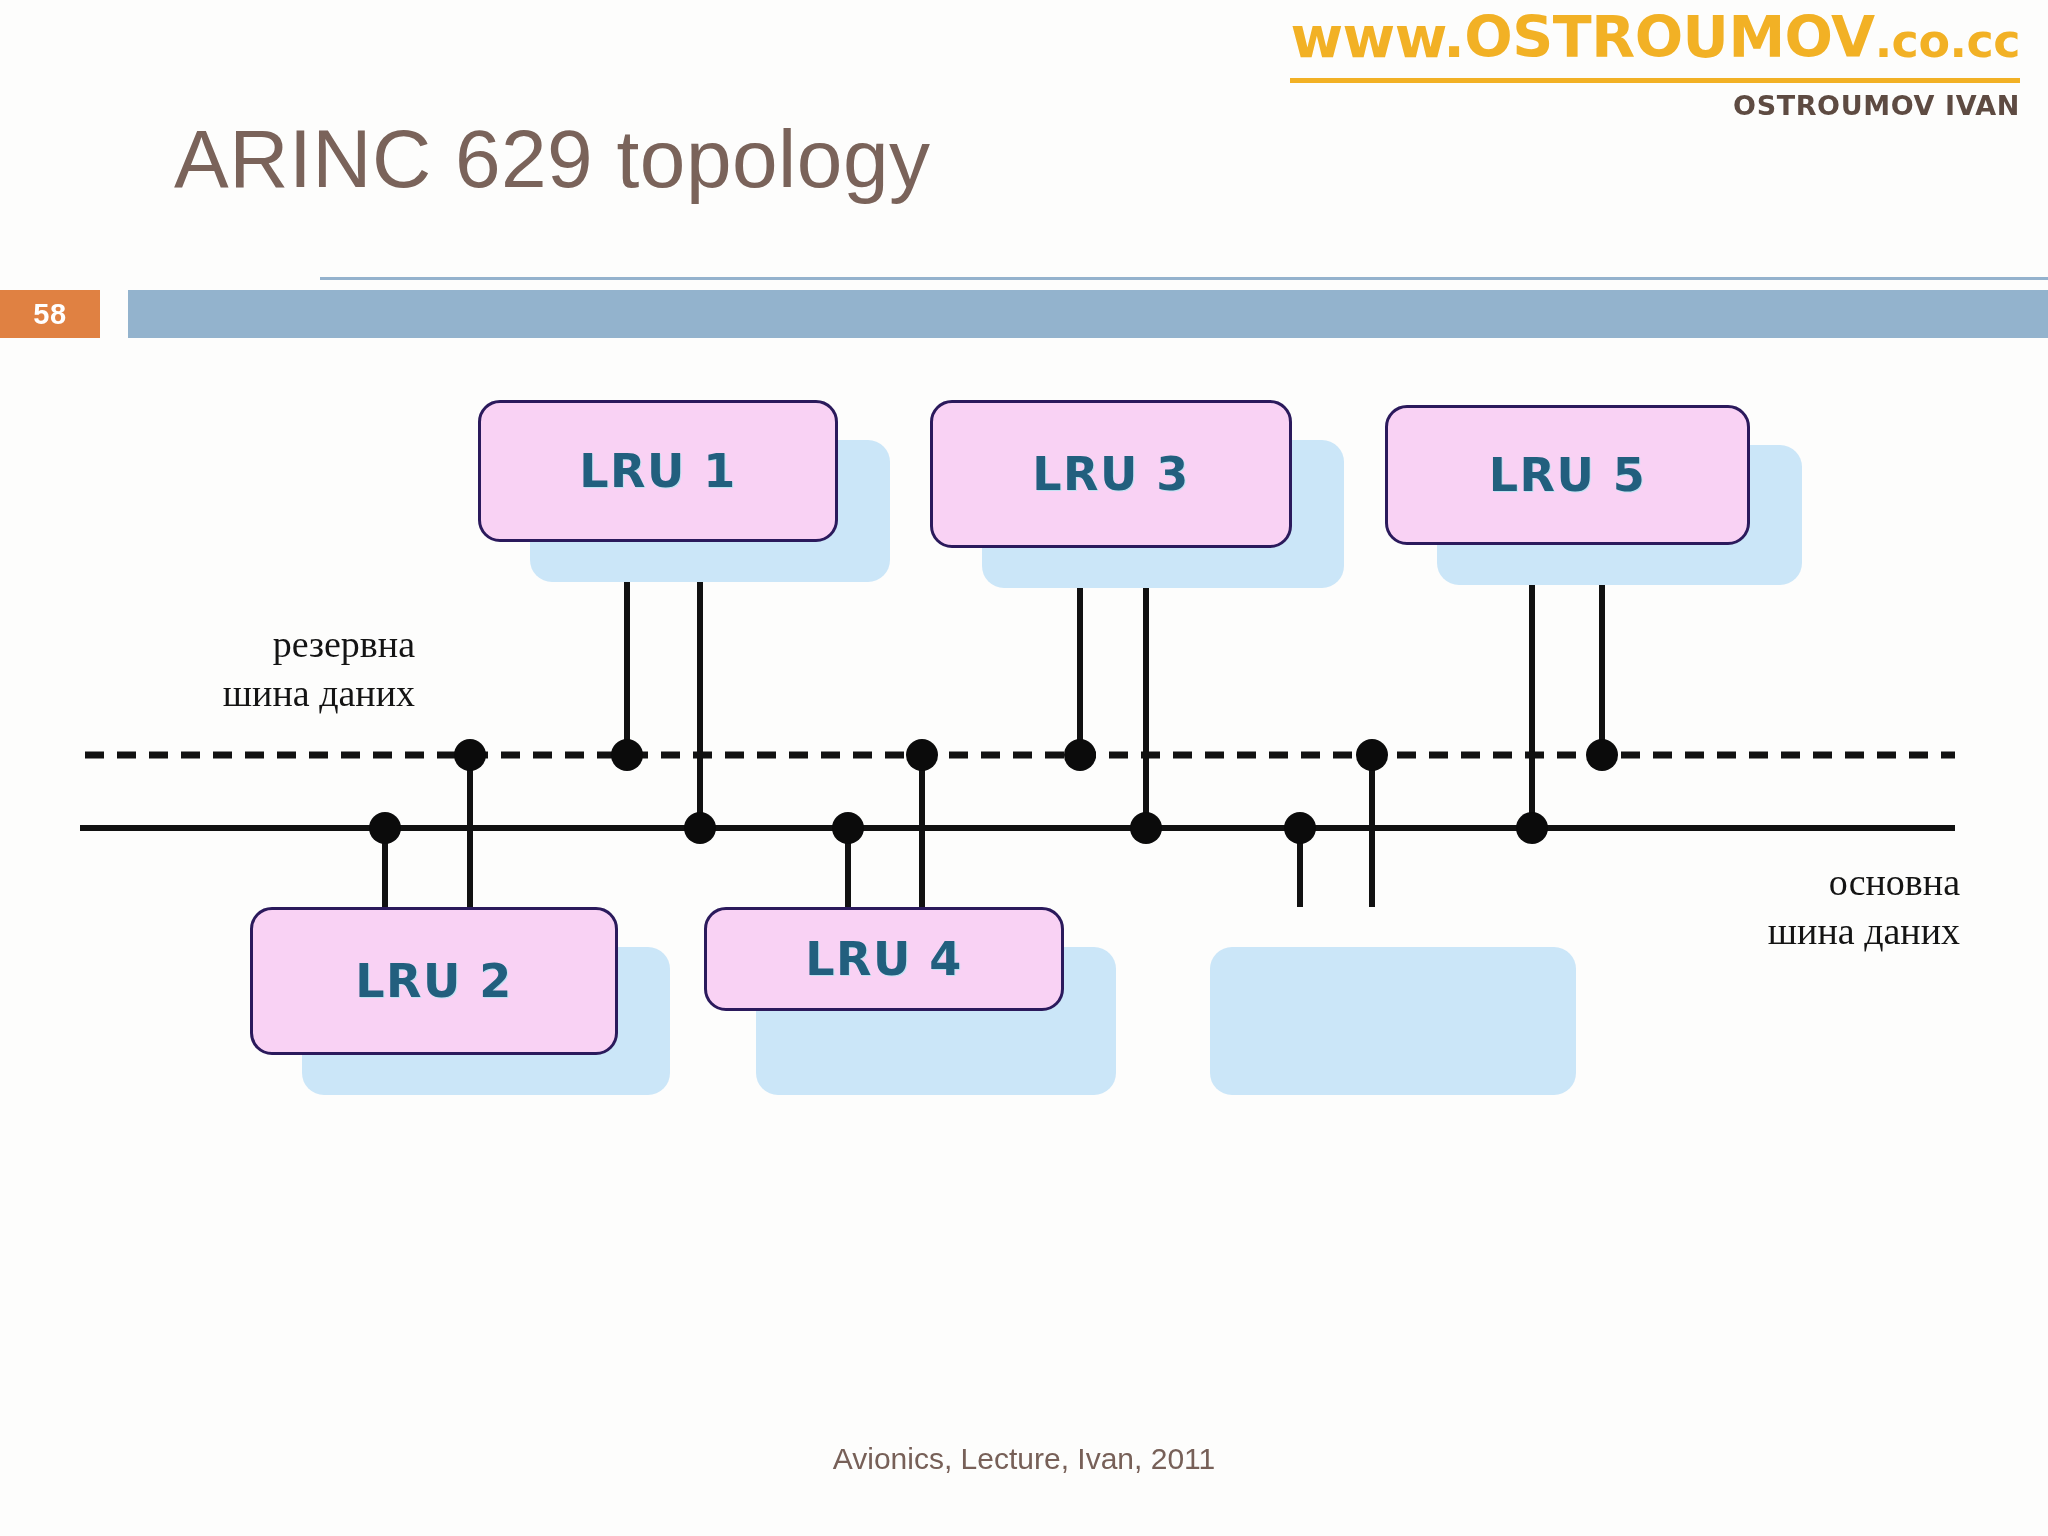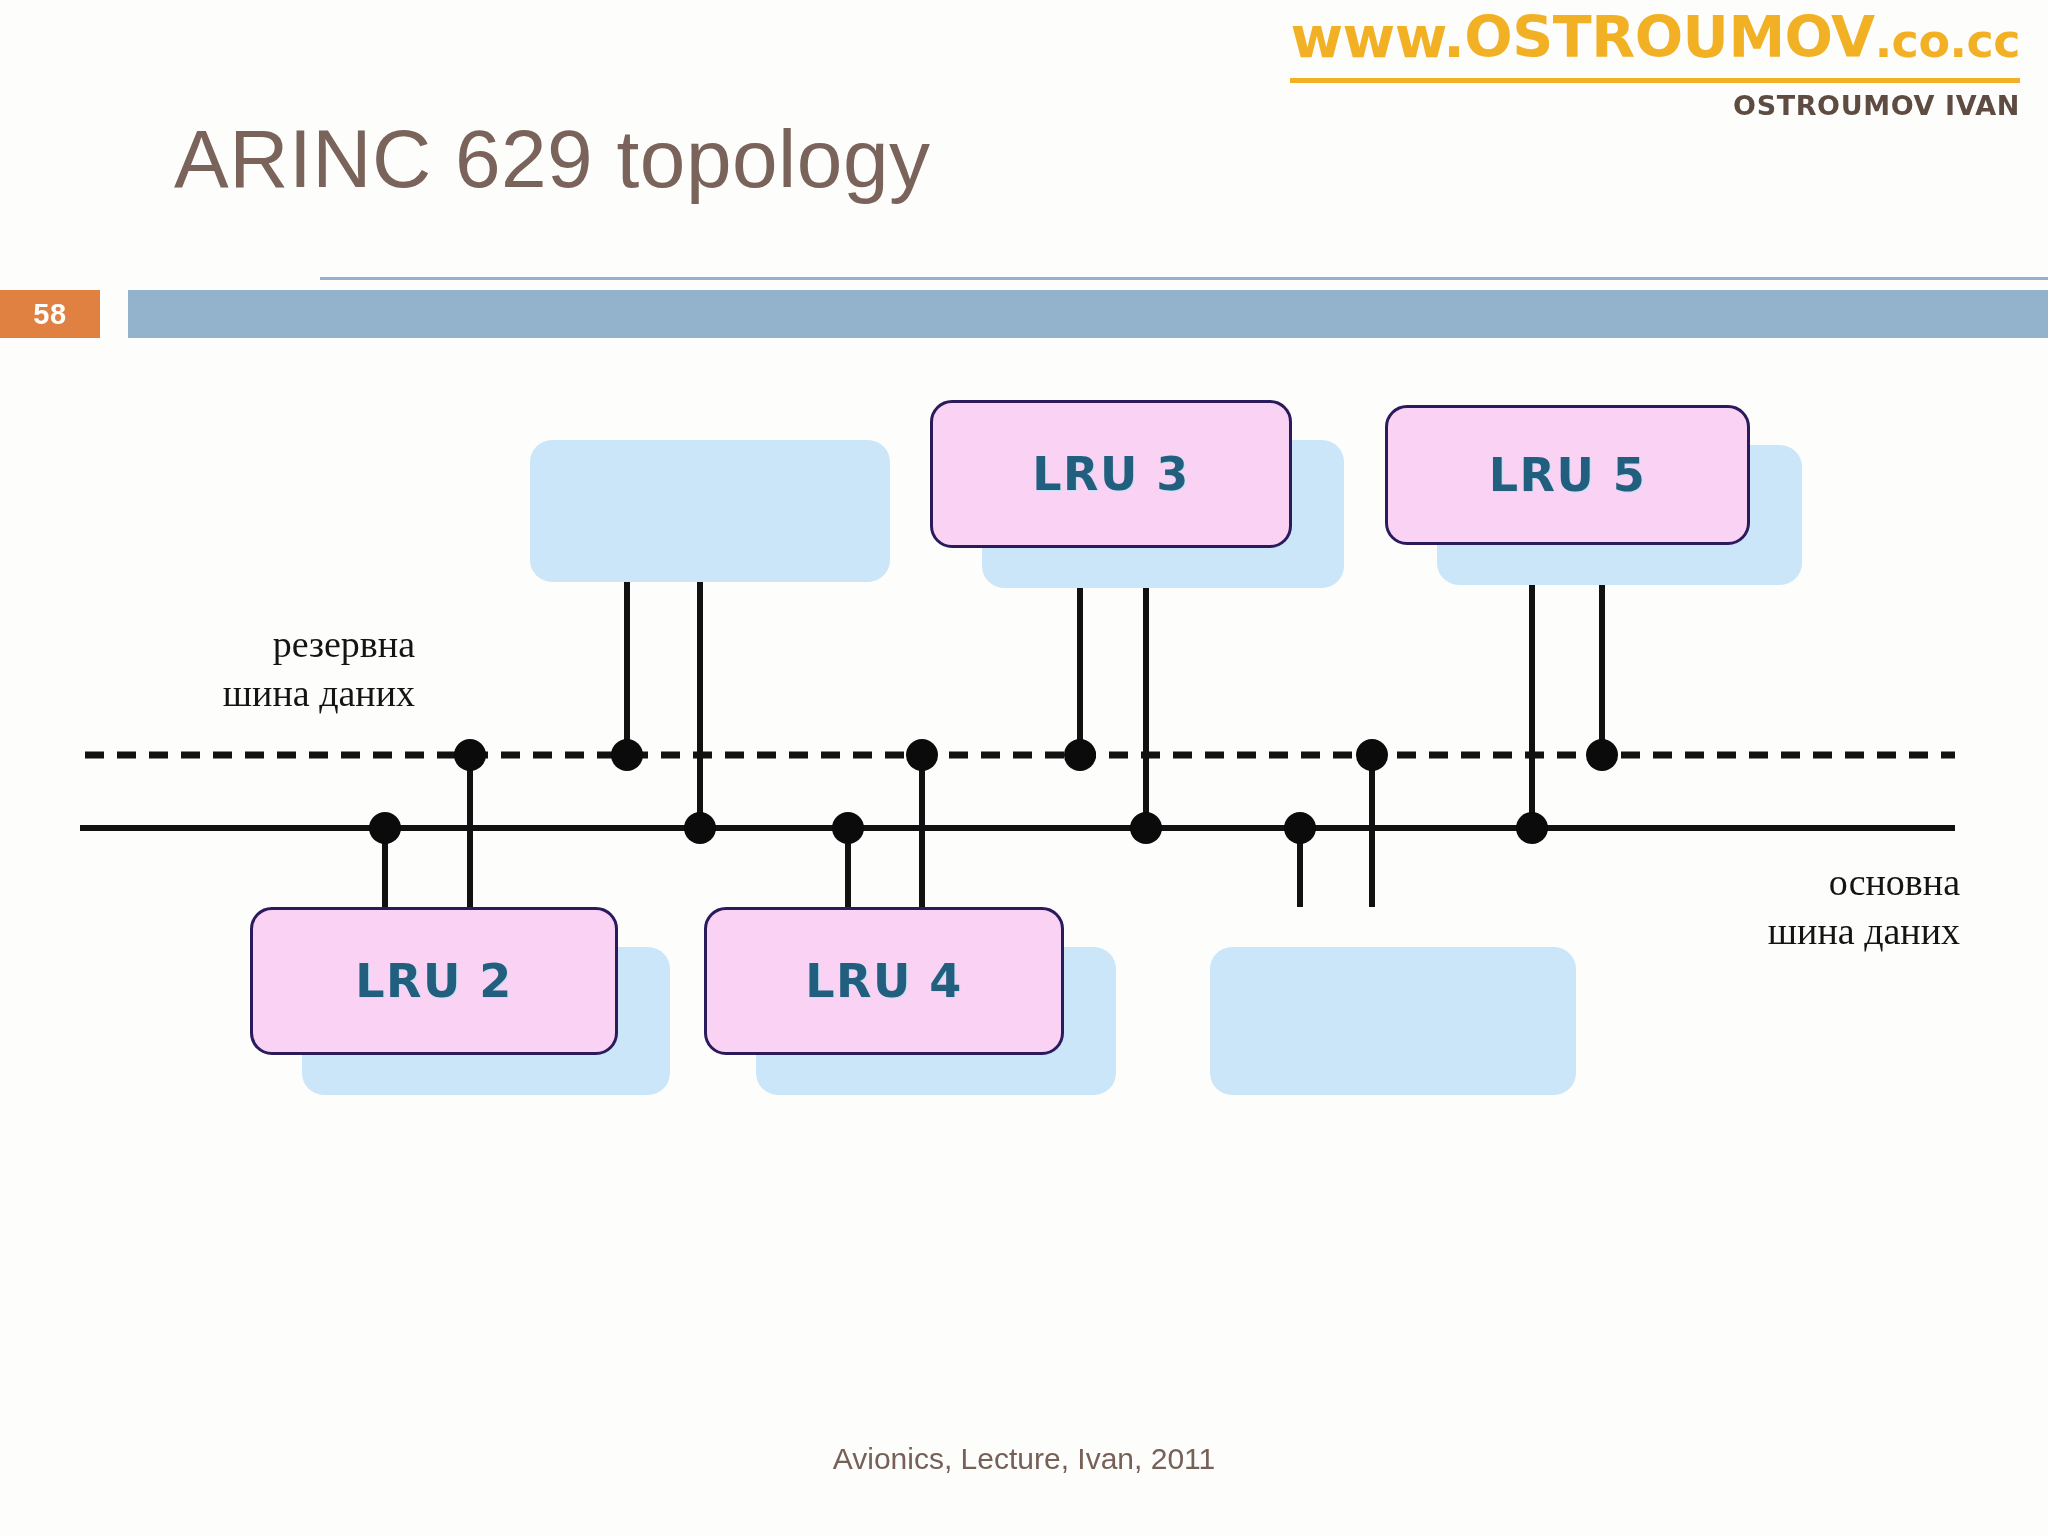"LRU 1" div.lru-box { html: none -> <div> <span>LRU 1</span> </div> }
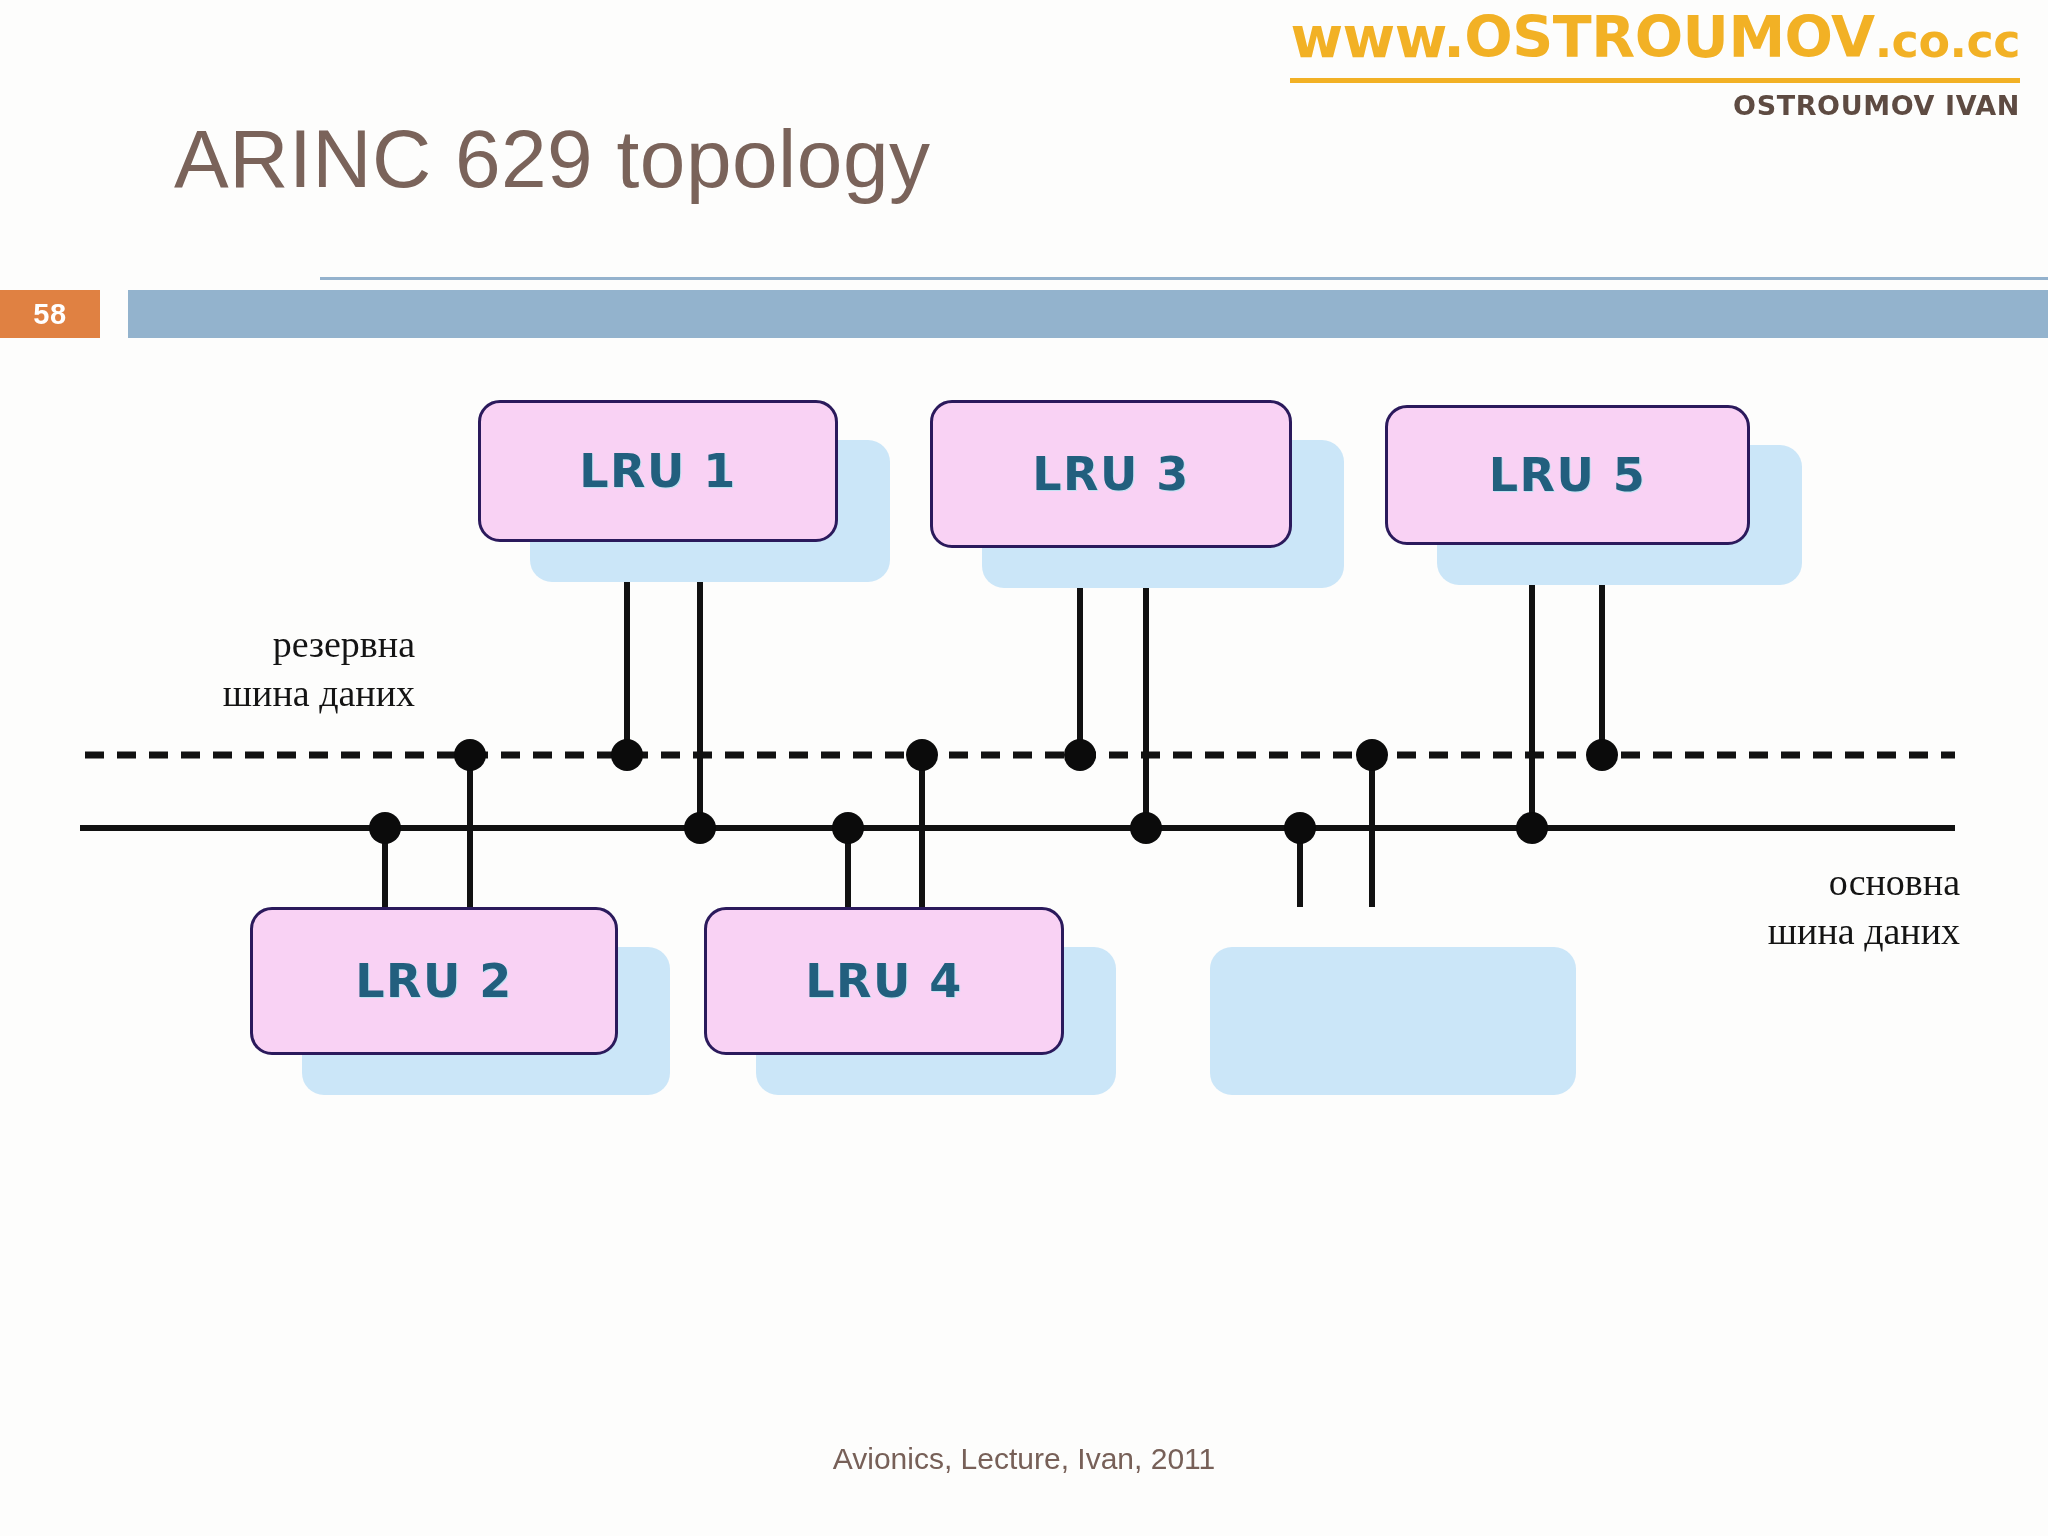"LRU 4" div.lru-box { height: 148px -> 104px }
